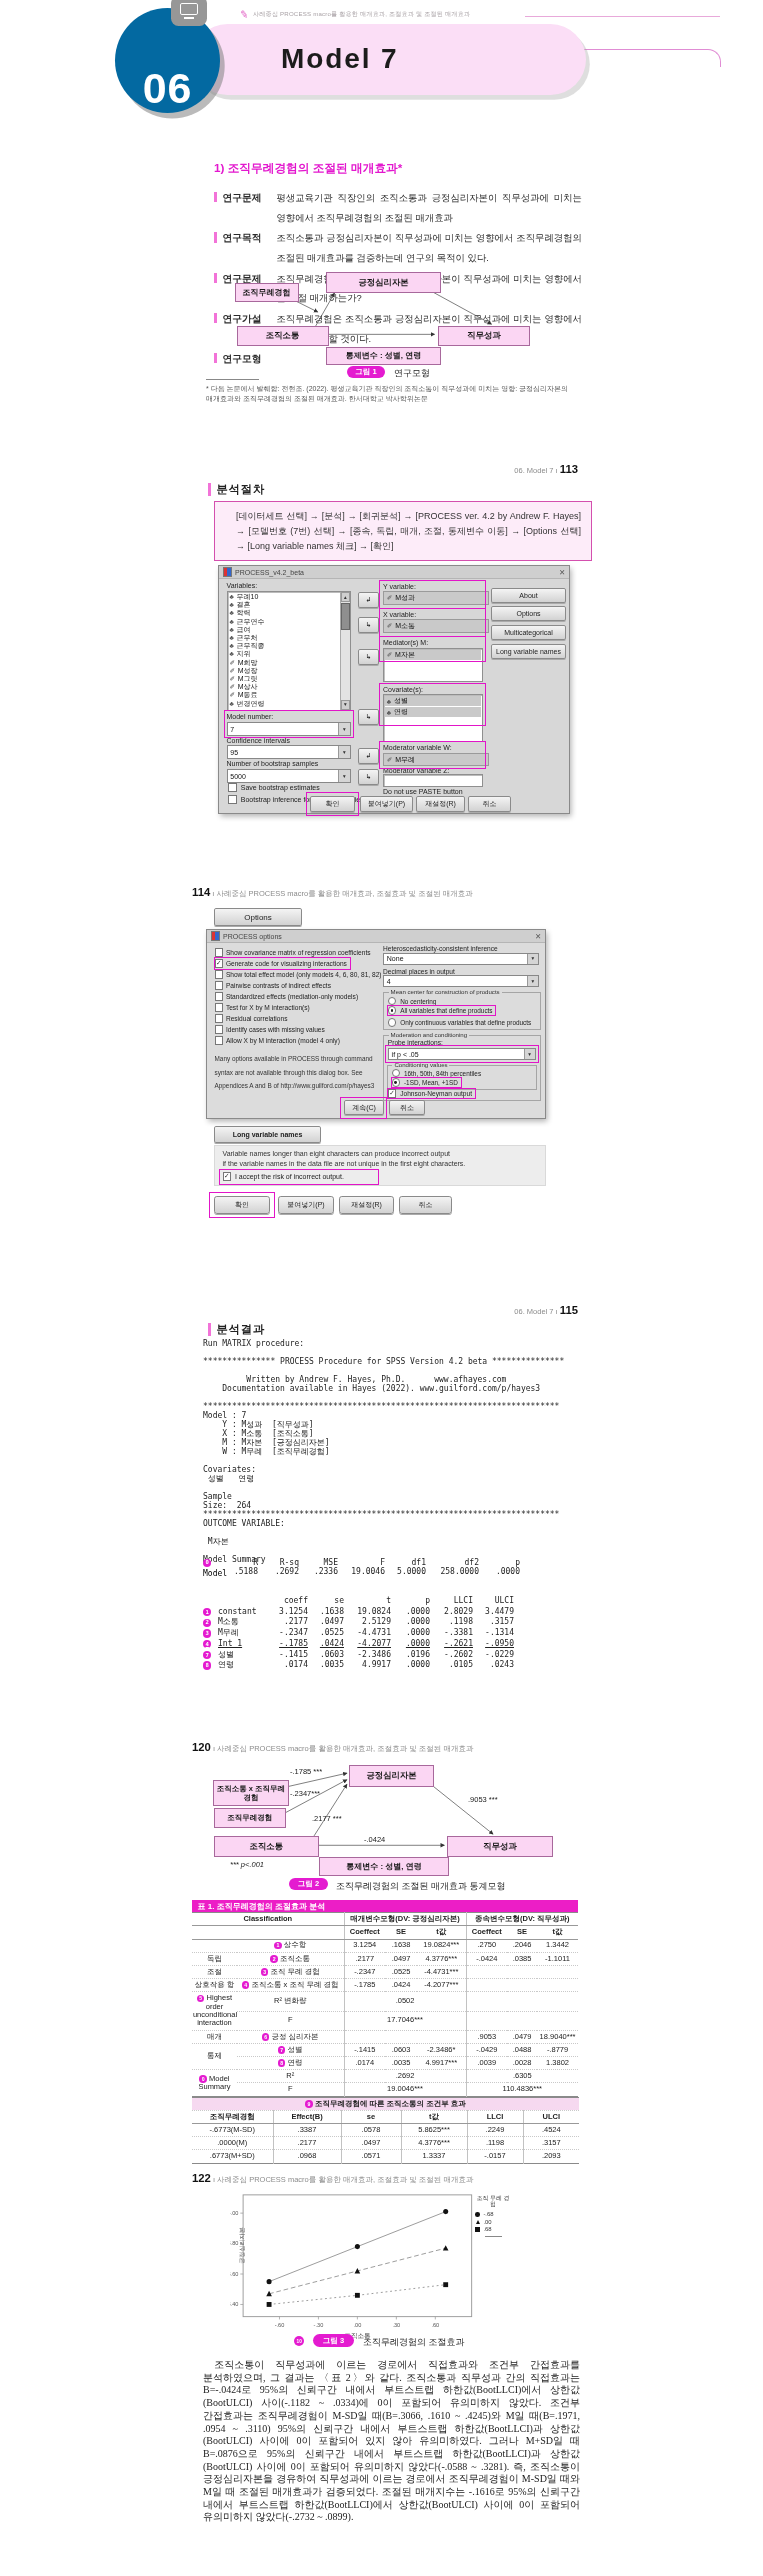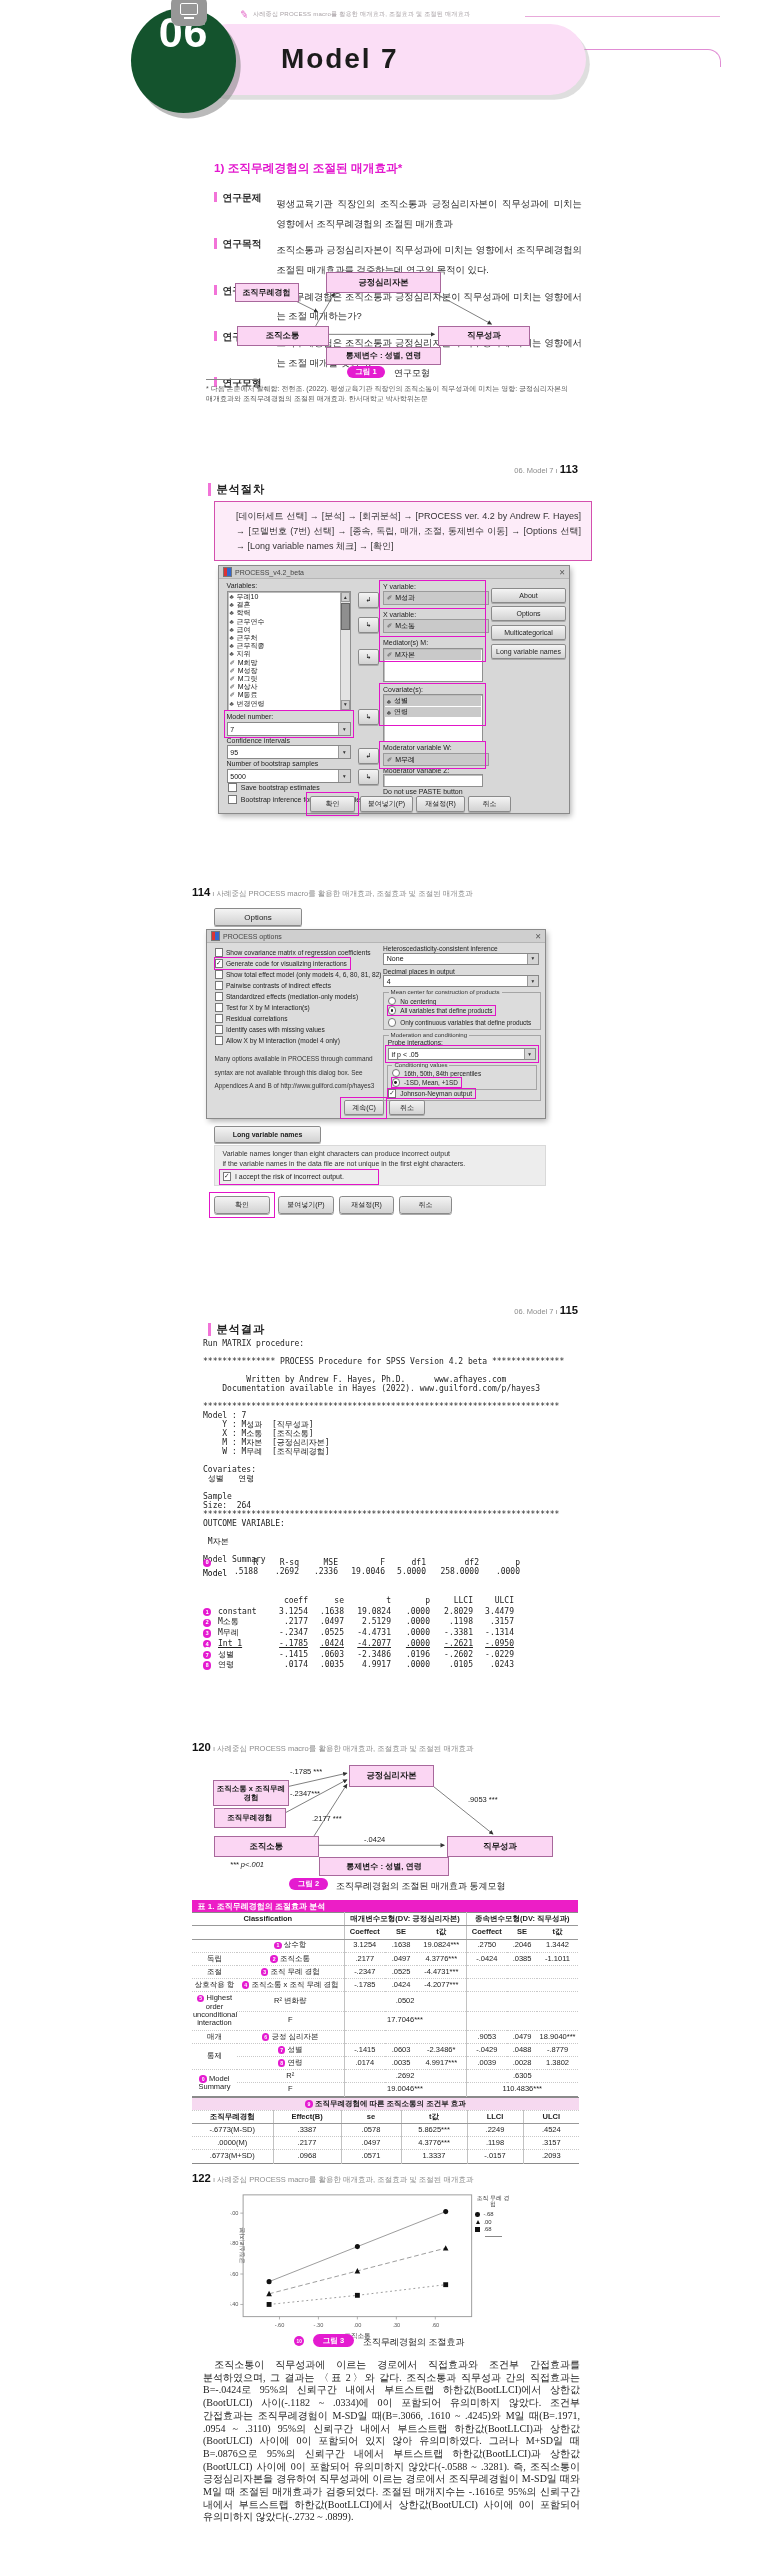"06" .chap-circle { align-items: flex-start -> flex-end; background: #14532d -> #0369a1; left: 131px -> 115px }
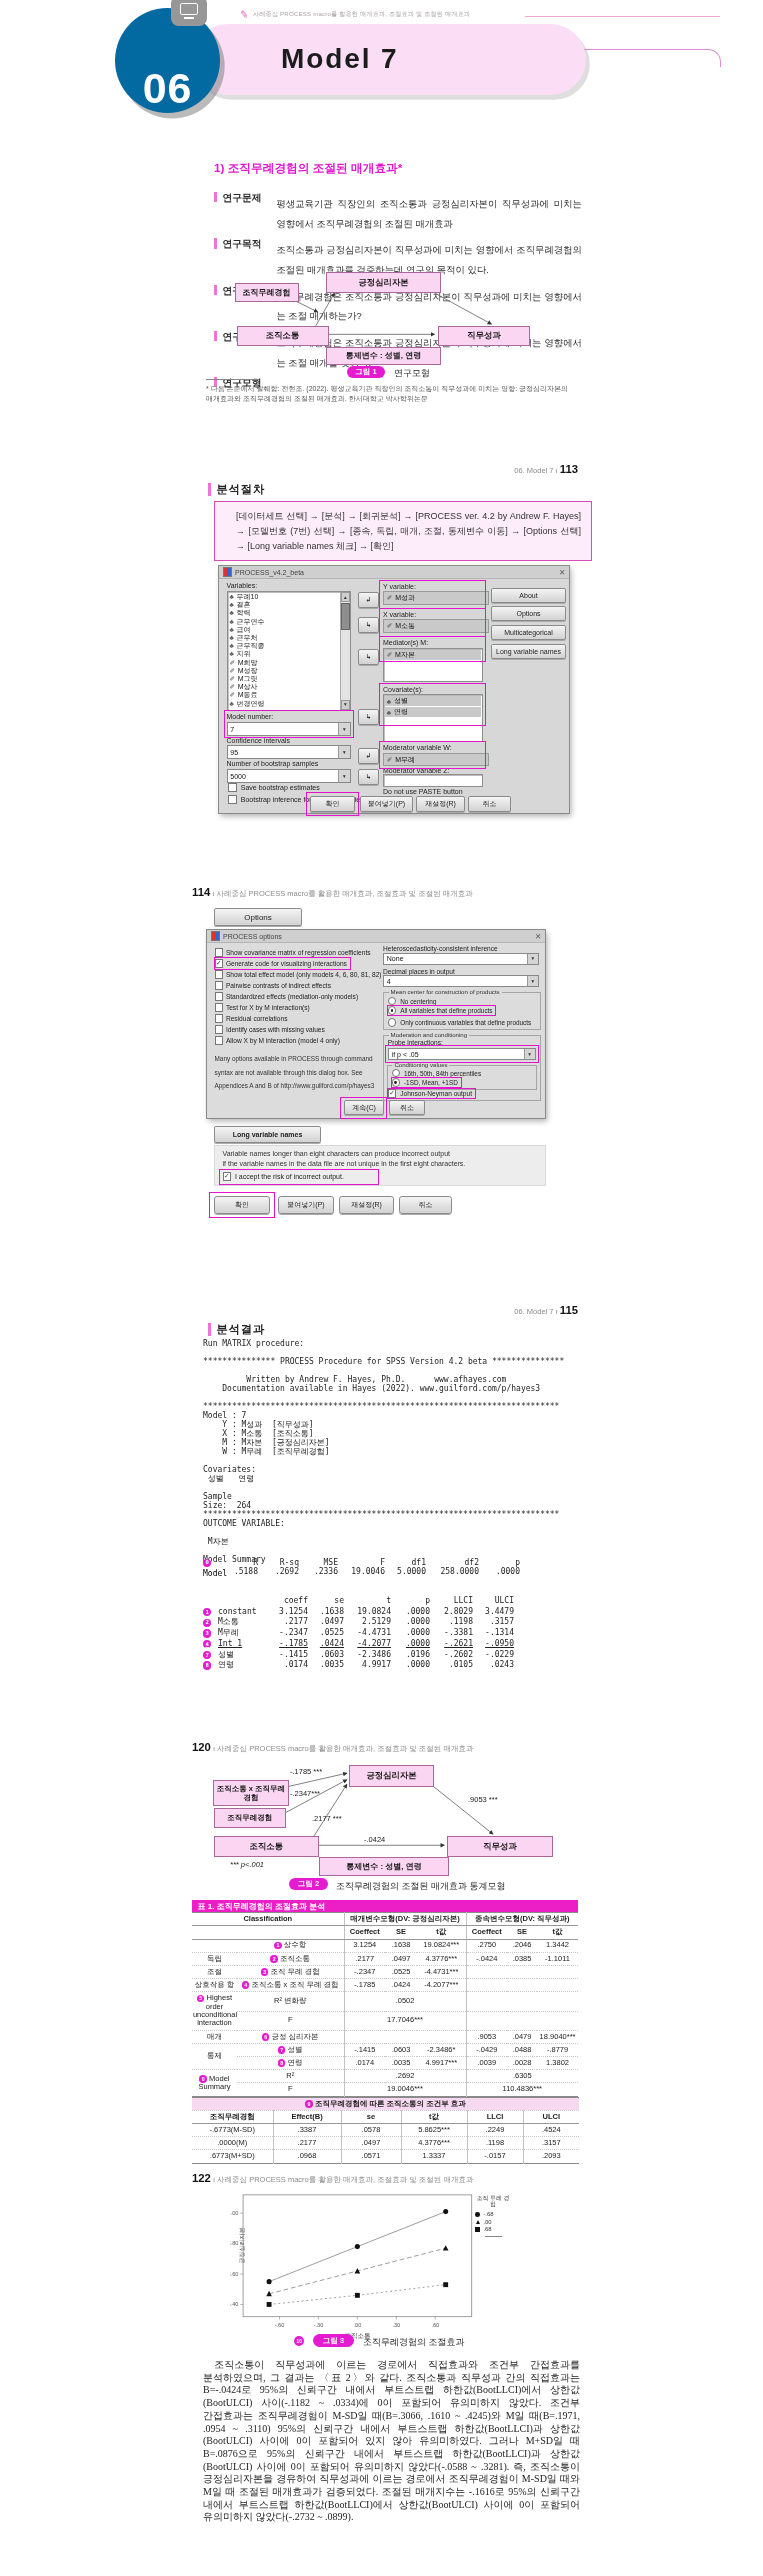"평생교육기관 직장인의 조직소통과 긍정심리자본이 직무성과에" .rtext { margin-top: 6px -> none }
